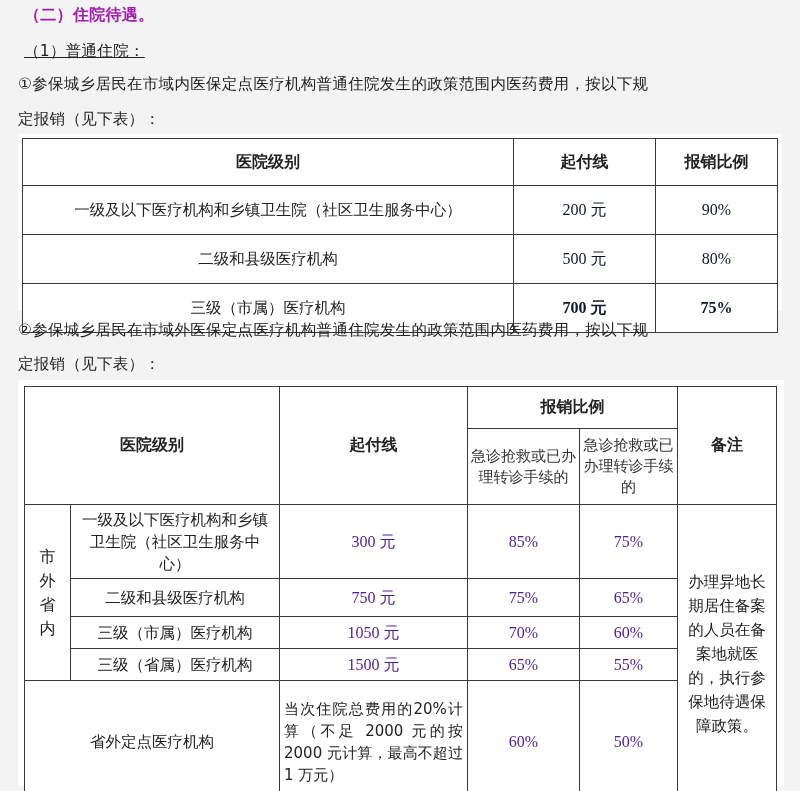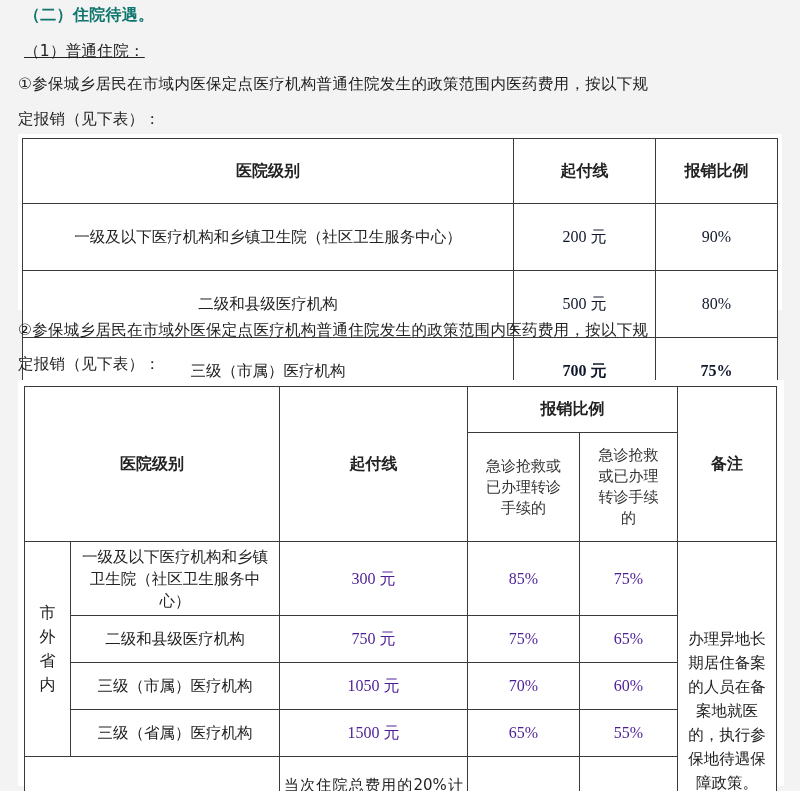"（二）住院待遇。" .h2 { color: #0f766e -> #a21caf }
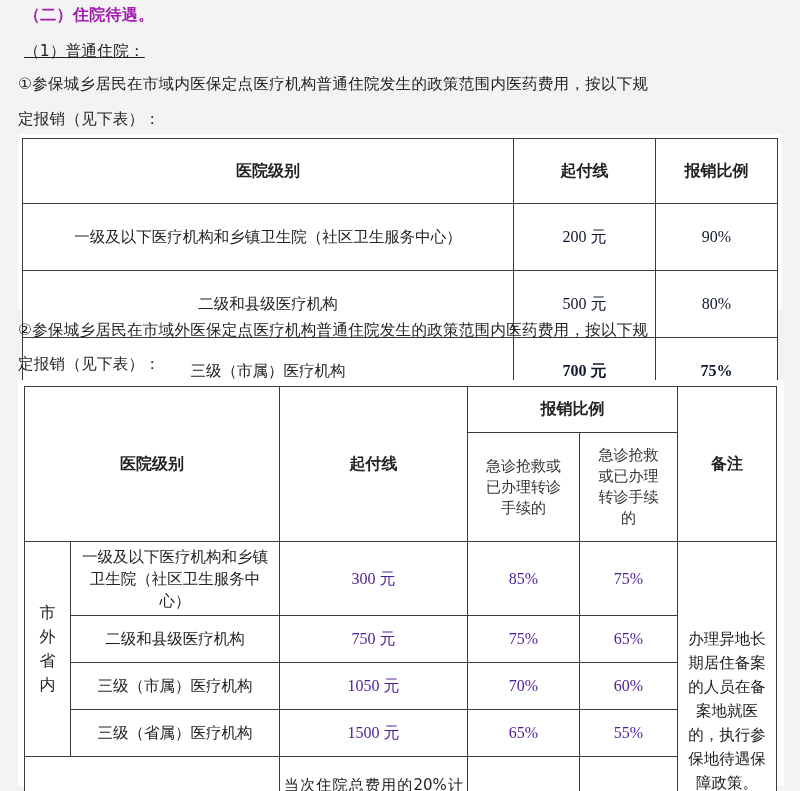"医院级别" td, th { padding: 12px -> 3px }
